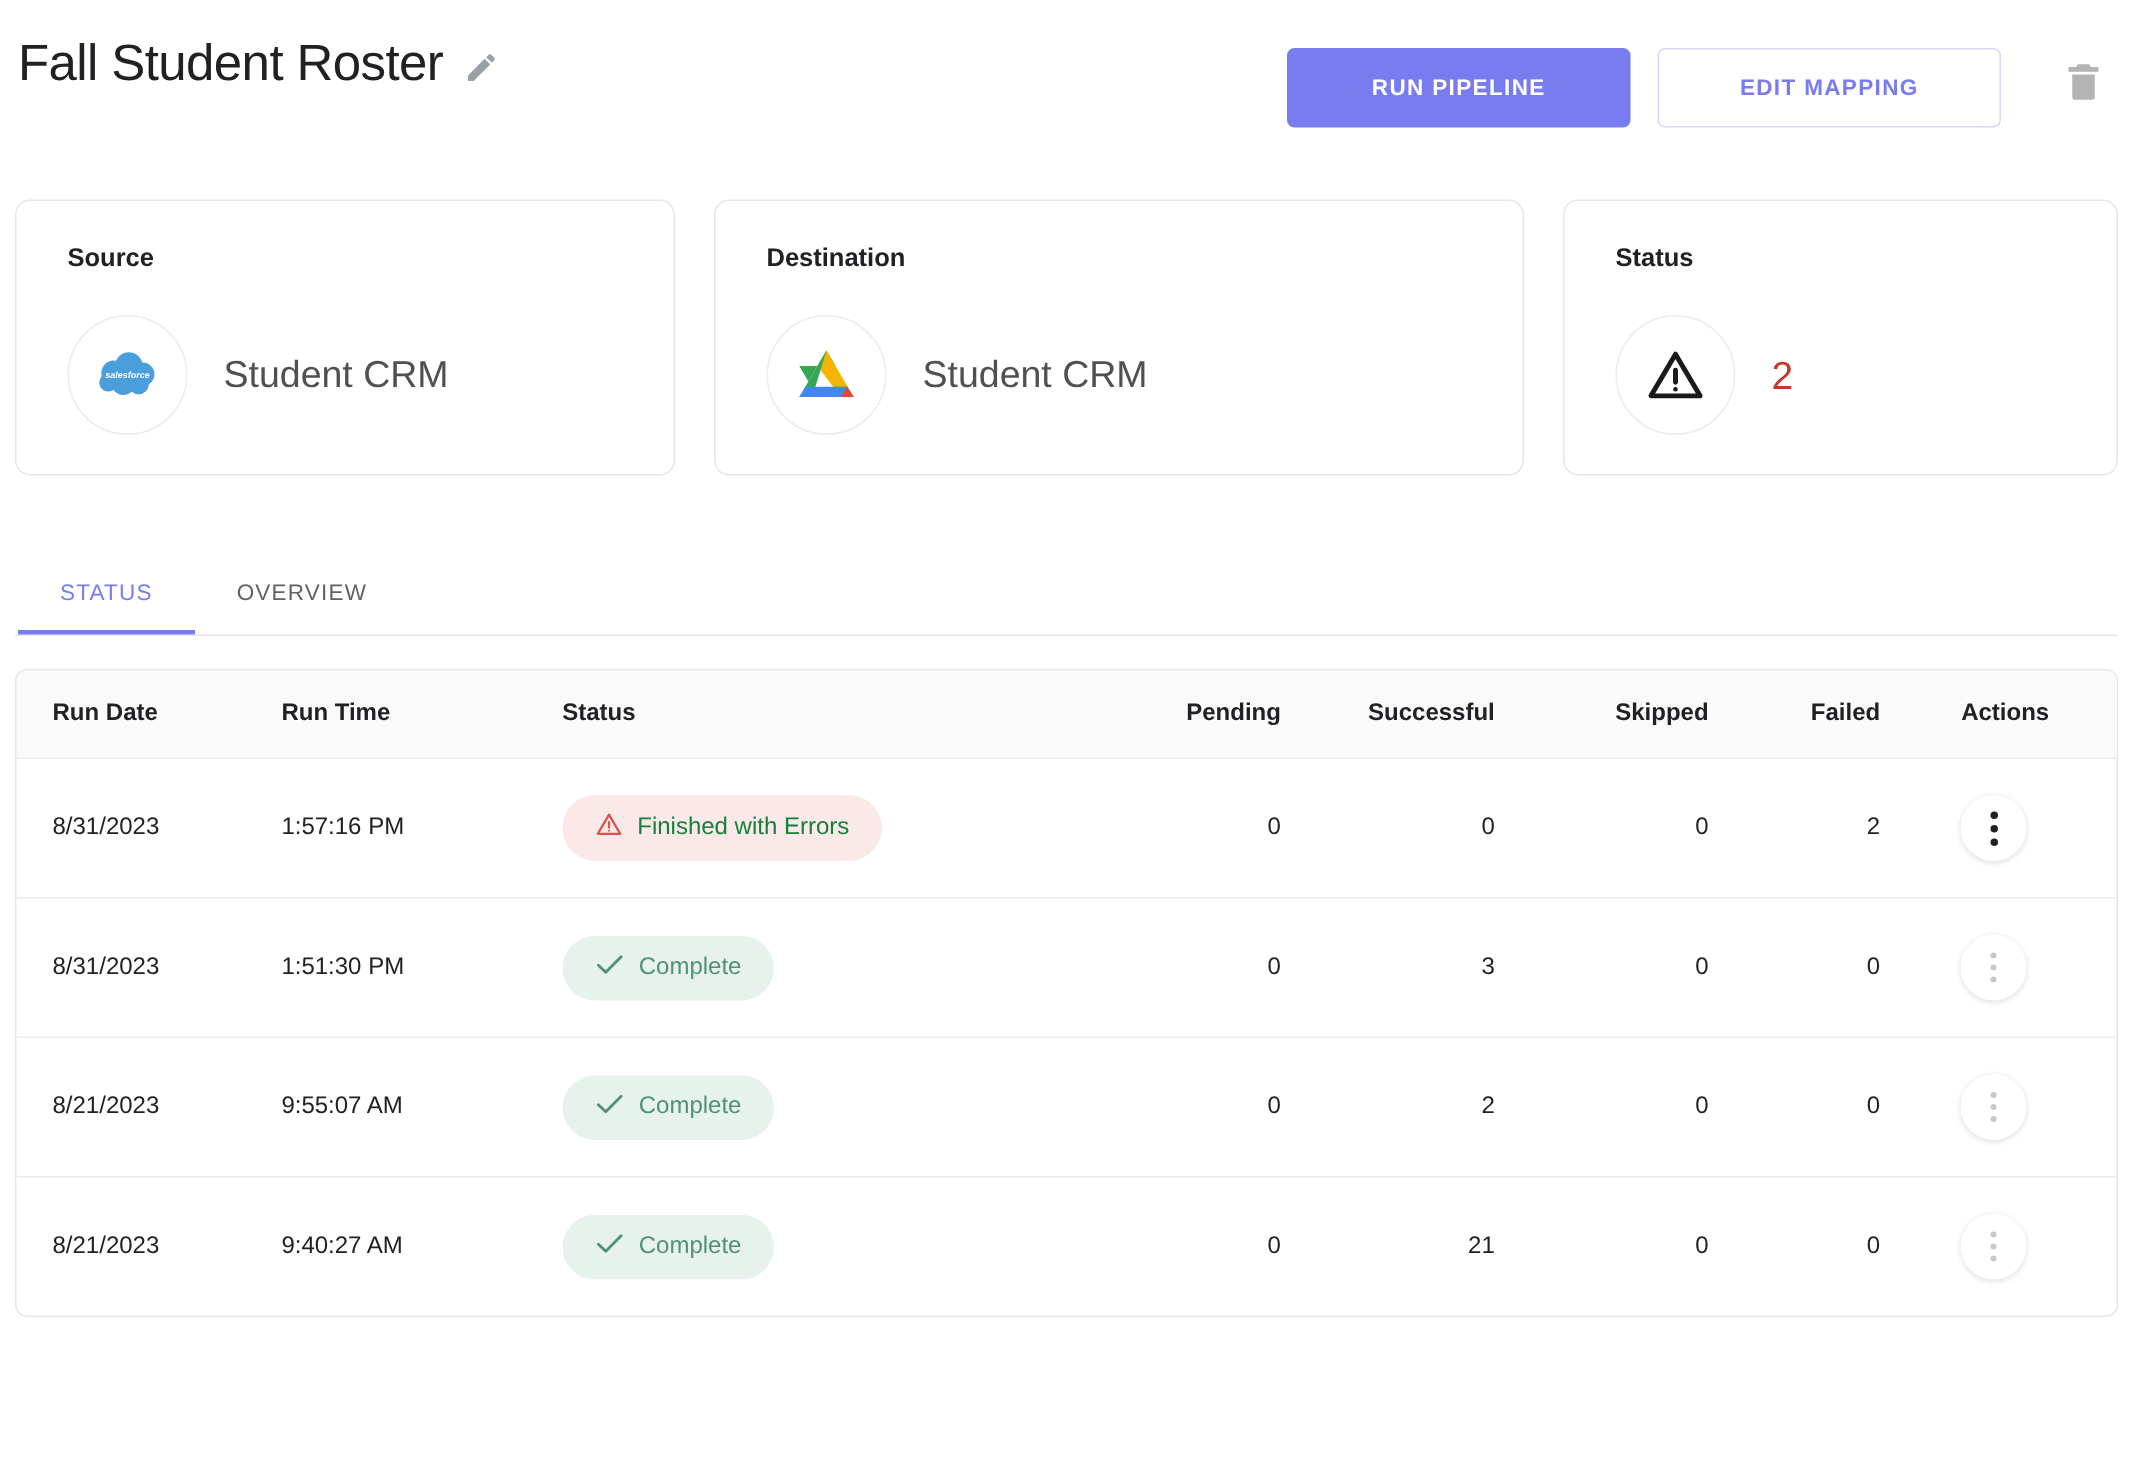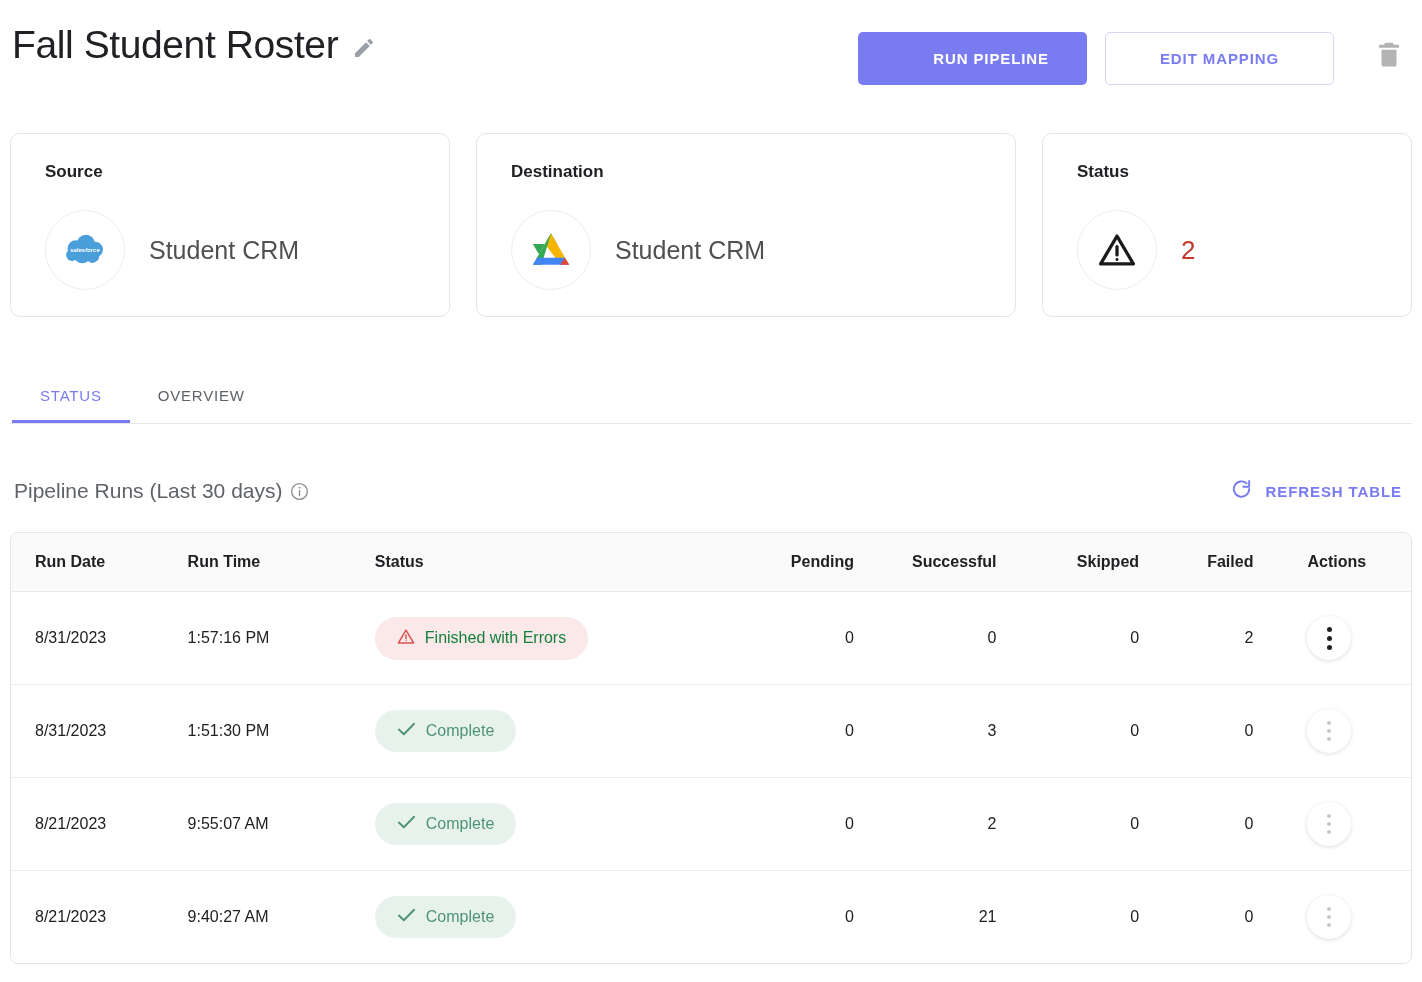"Fall Student Roster" .page-title { font-size: 39px -> 34px }
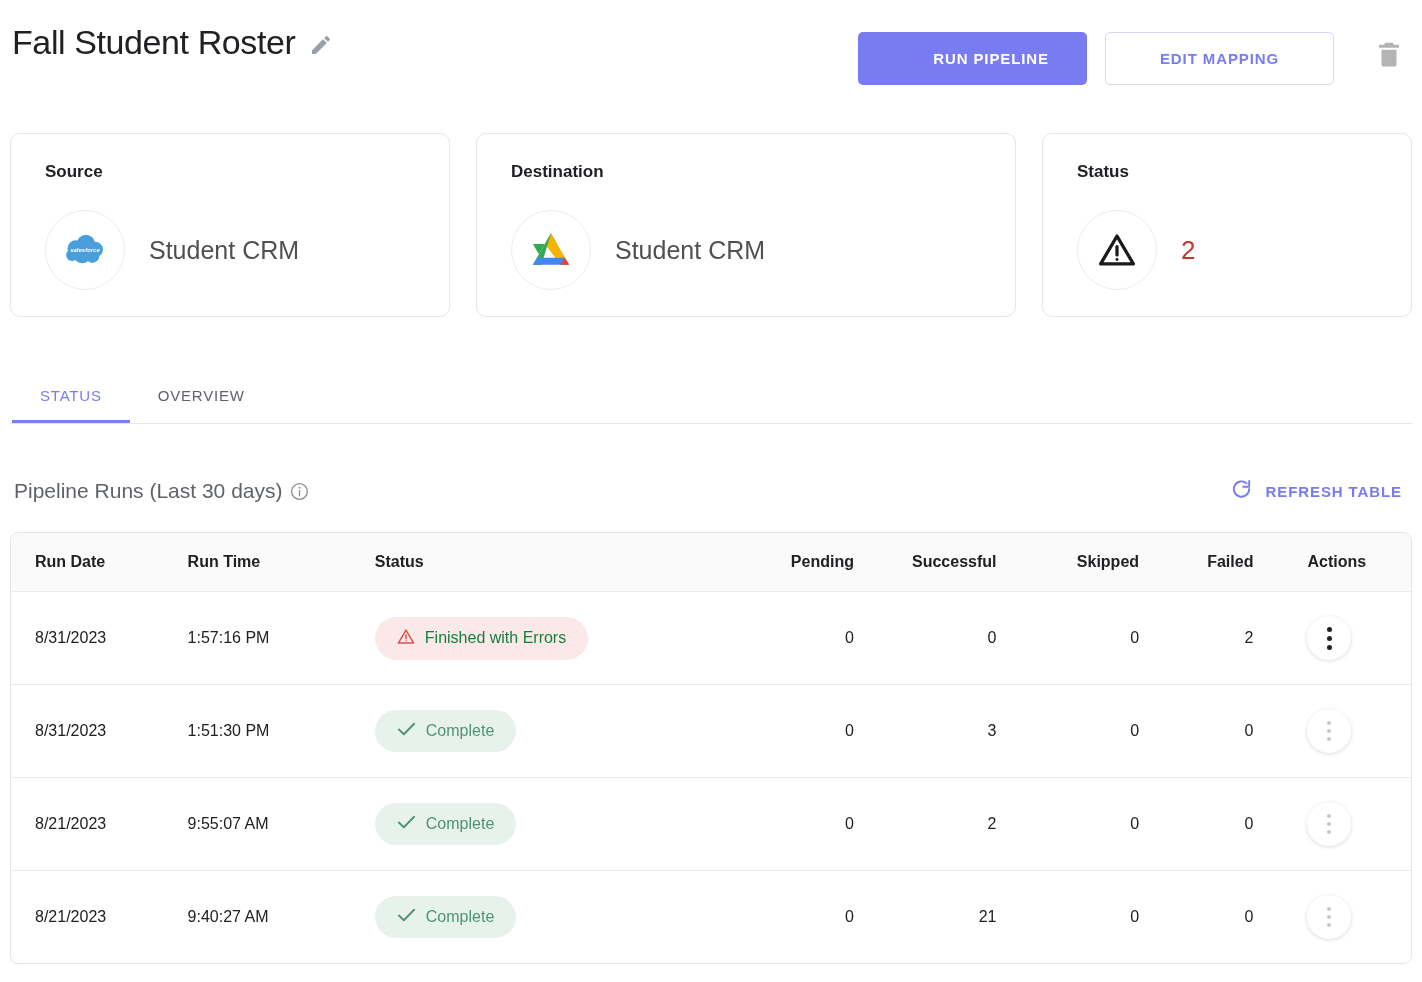"RUN PIPELINE" .btn-primary { text-align: right -> none }
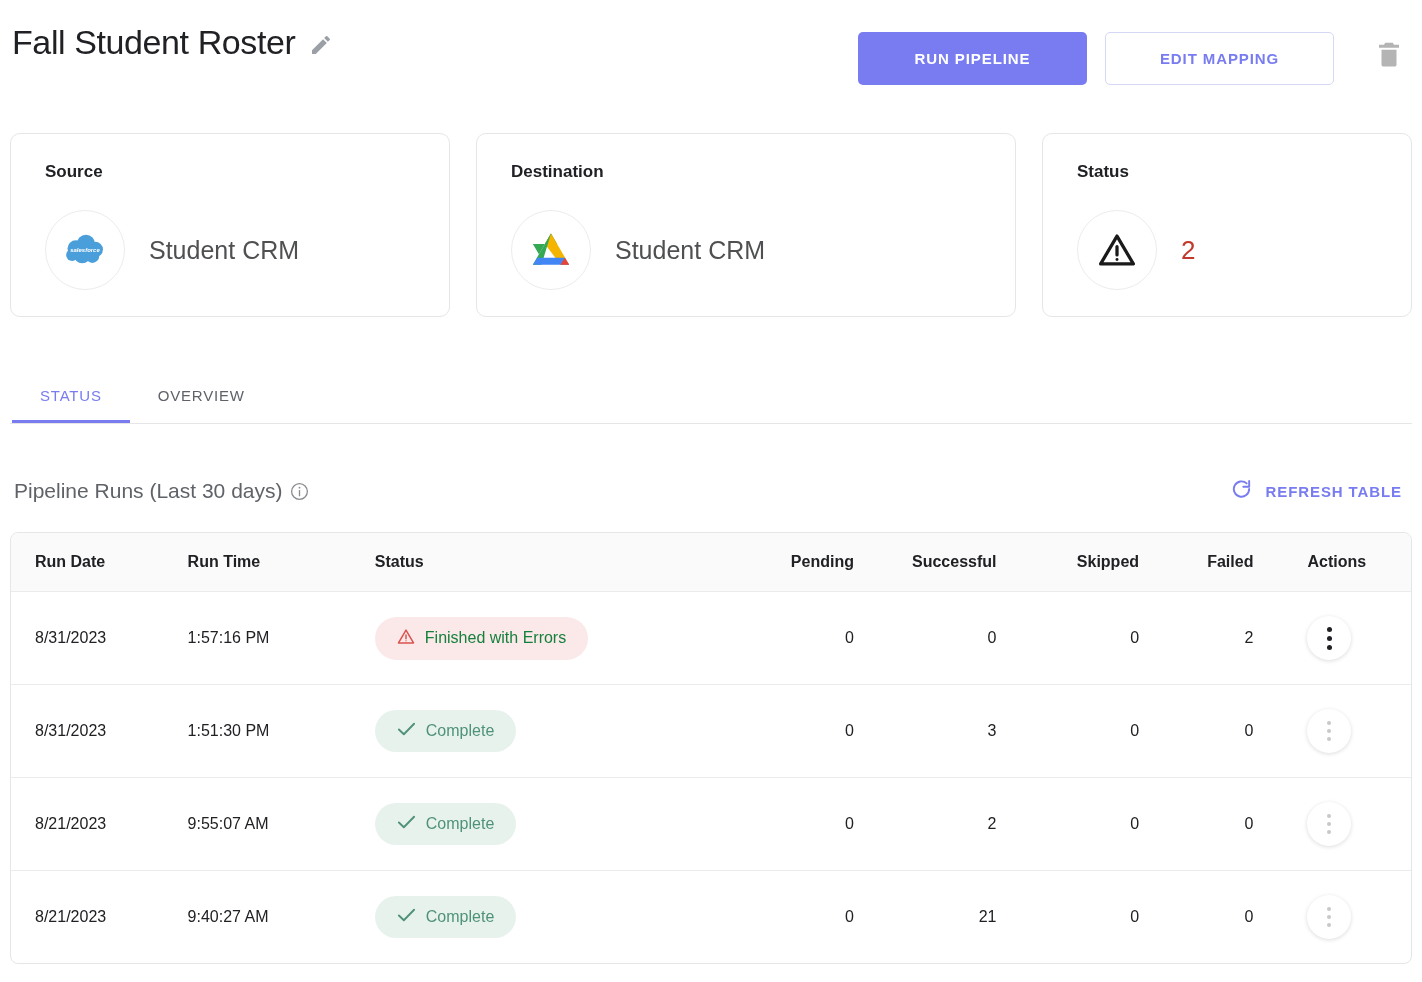"Pipeline Runs (Last 30 days)" div.table-head-row { html: <div> <div> <span>Pipeline Runs (Last 30 days)</span> <span> <svg> <circle></circle> <line></line> <circle></circle> </svg> </span> </div> <button> <span> <svg> <path></path> <polyline></polyline> </svg> </span> <span>REFRESH TABLE</span> </button> </div> -> none }
